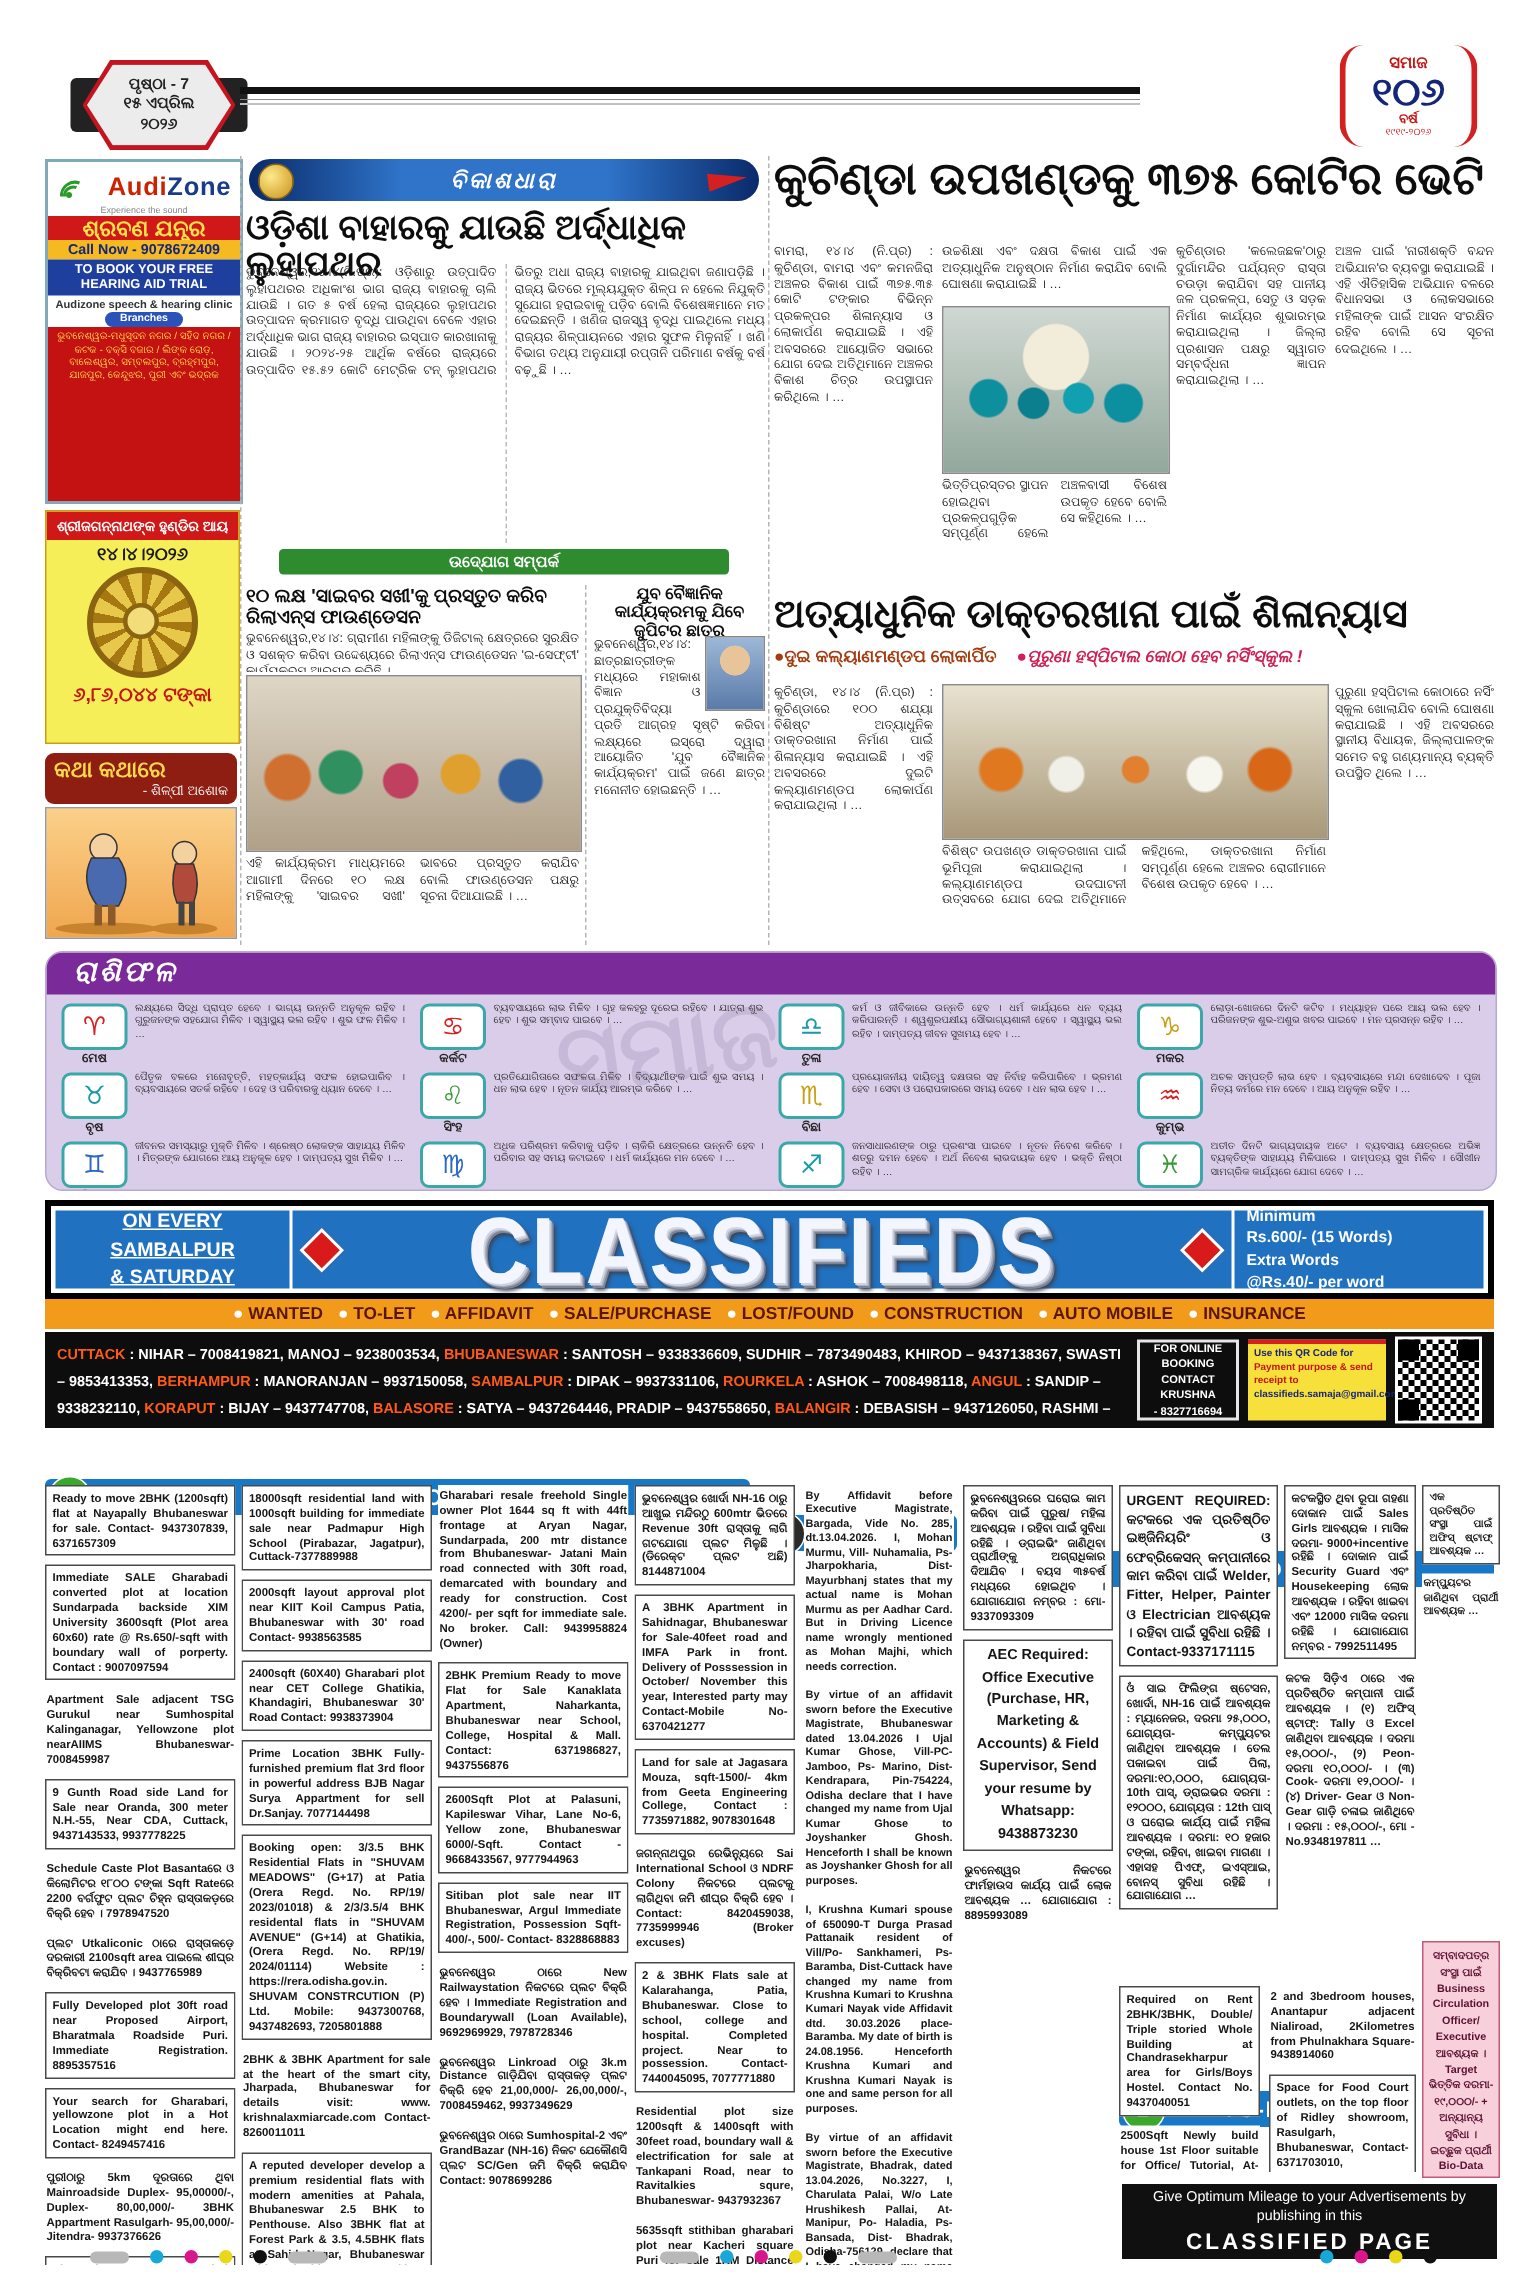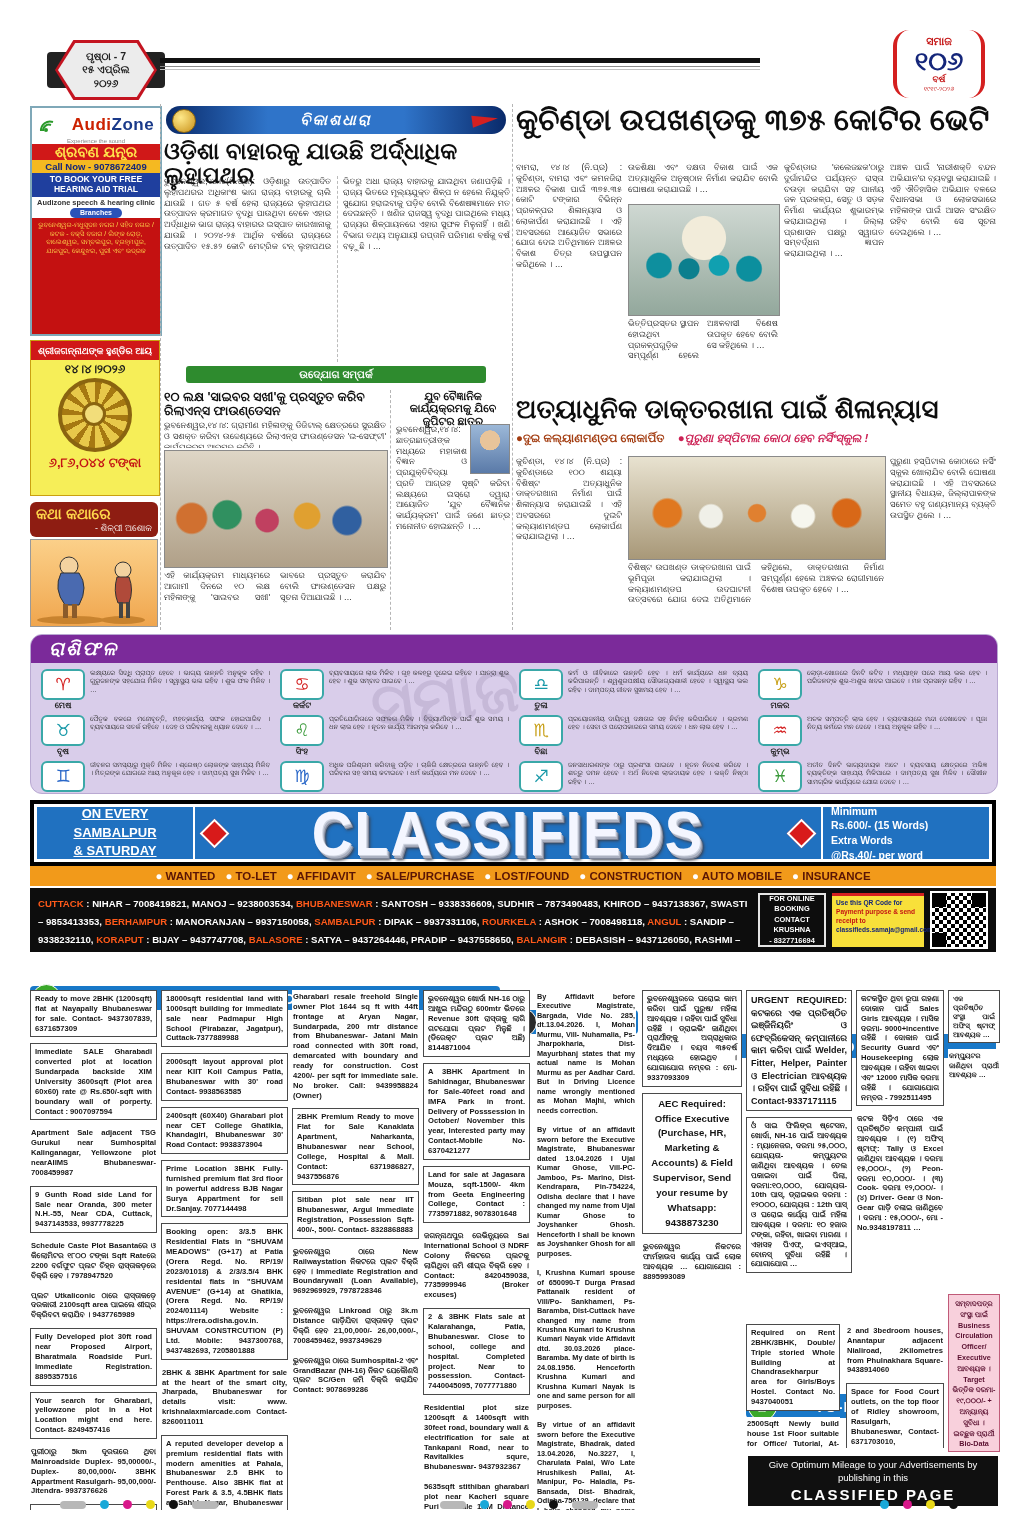"2600Sqft Plot at Palasuni, Kapileswar" div.ad { html: none -> <div>2600Sqft Plot at Palasuni, Kapileswar Vihar, Lane No-6, Yellow zone, Bhubaneswar 6000/-Sqft. Contact - 9668433567, 9777944963</div> }
